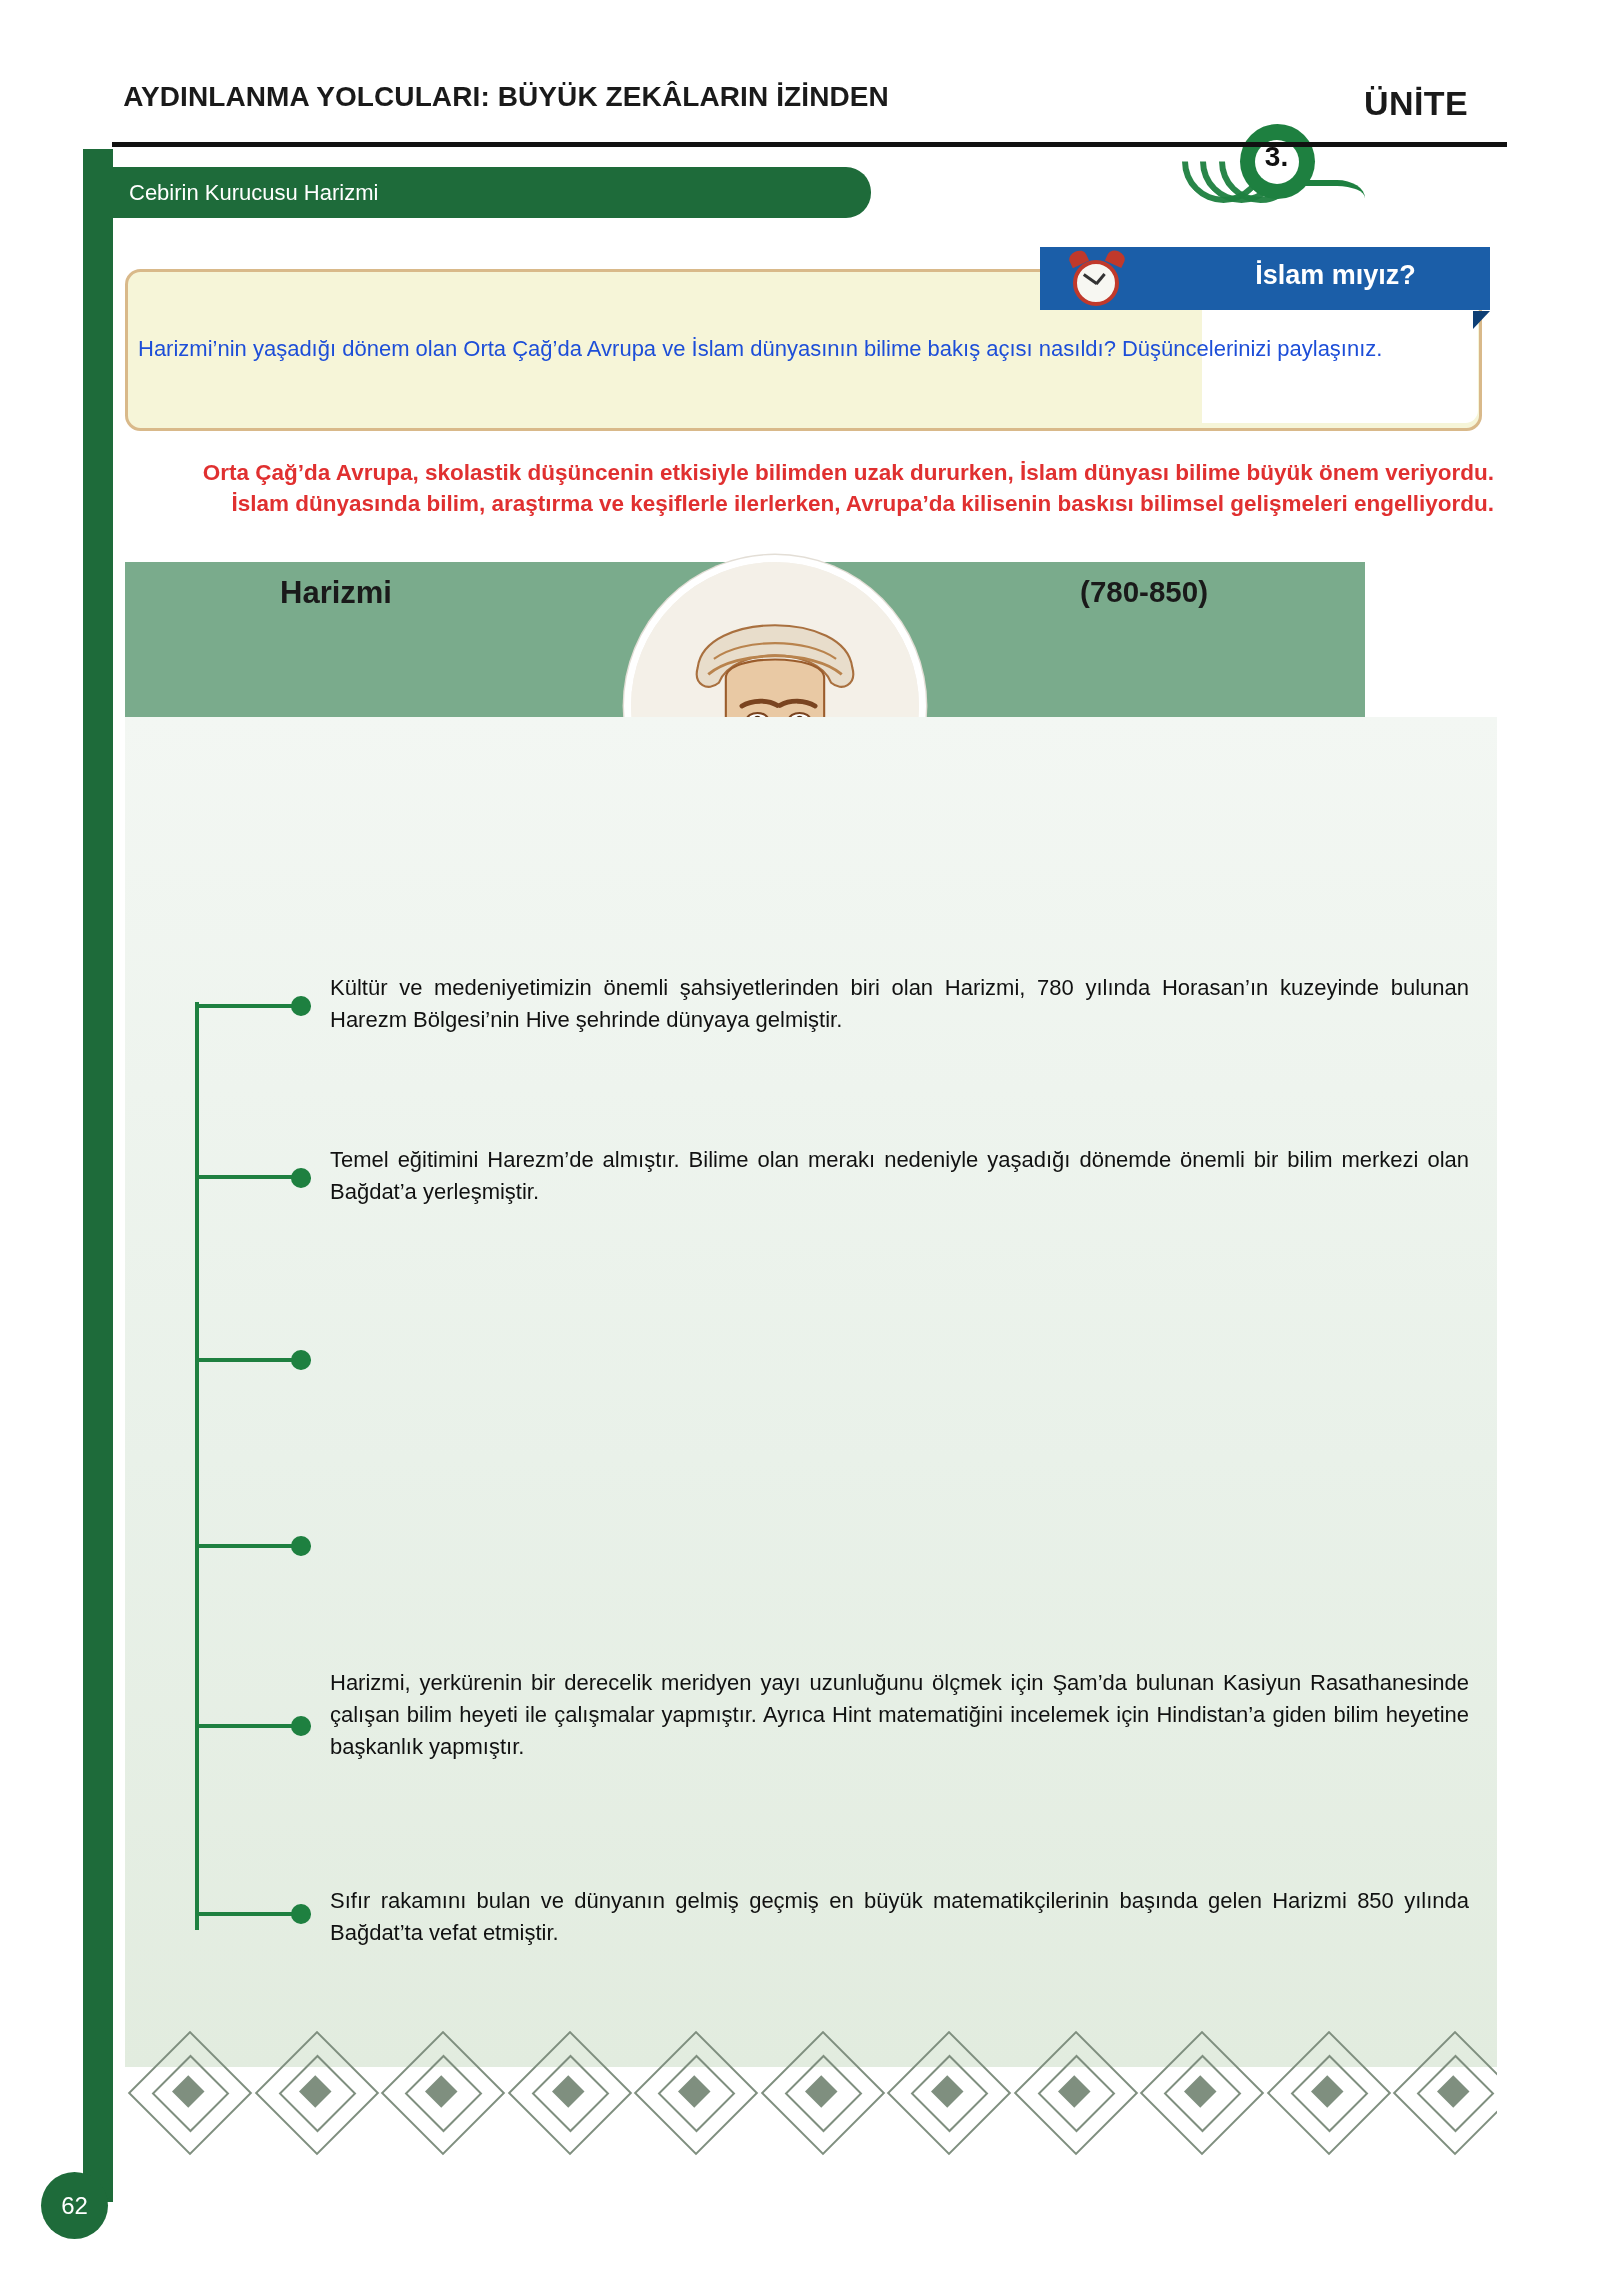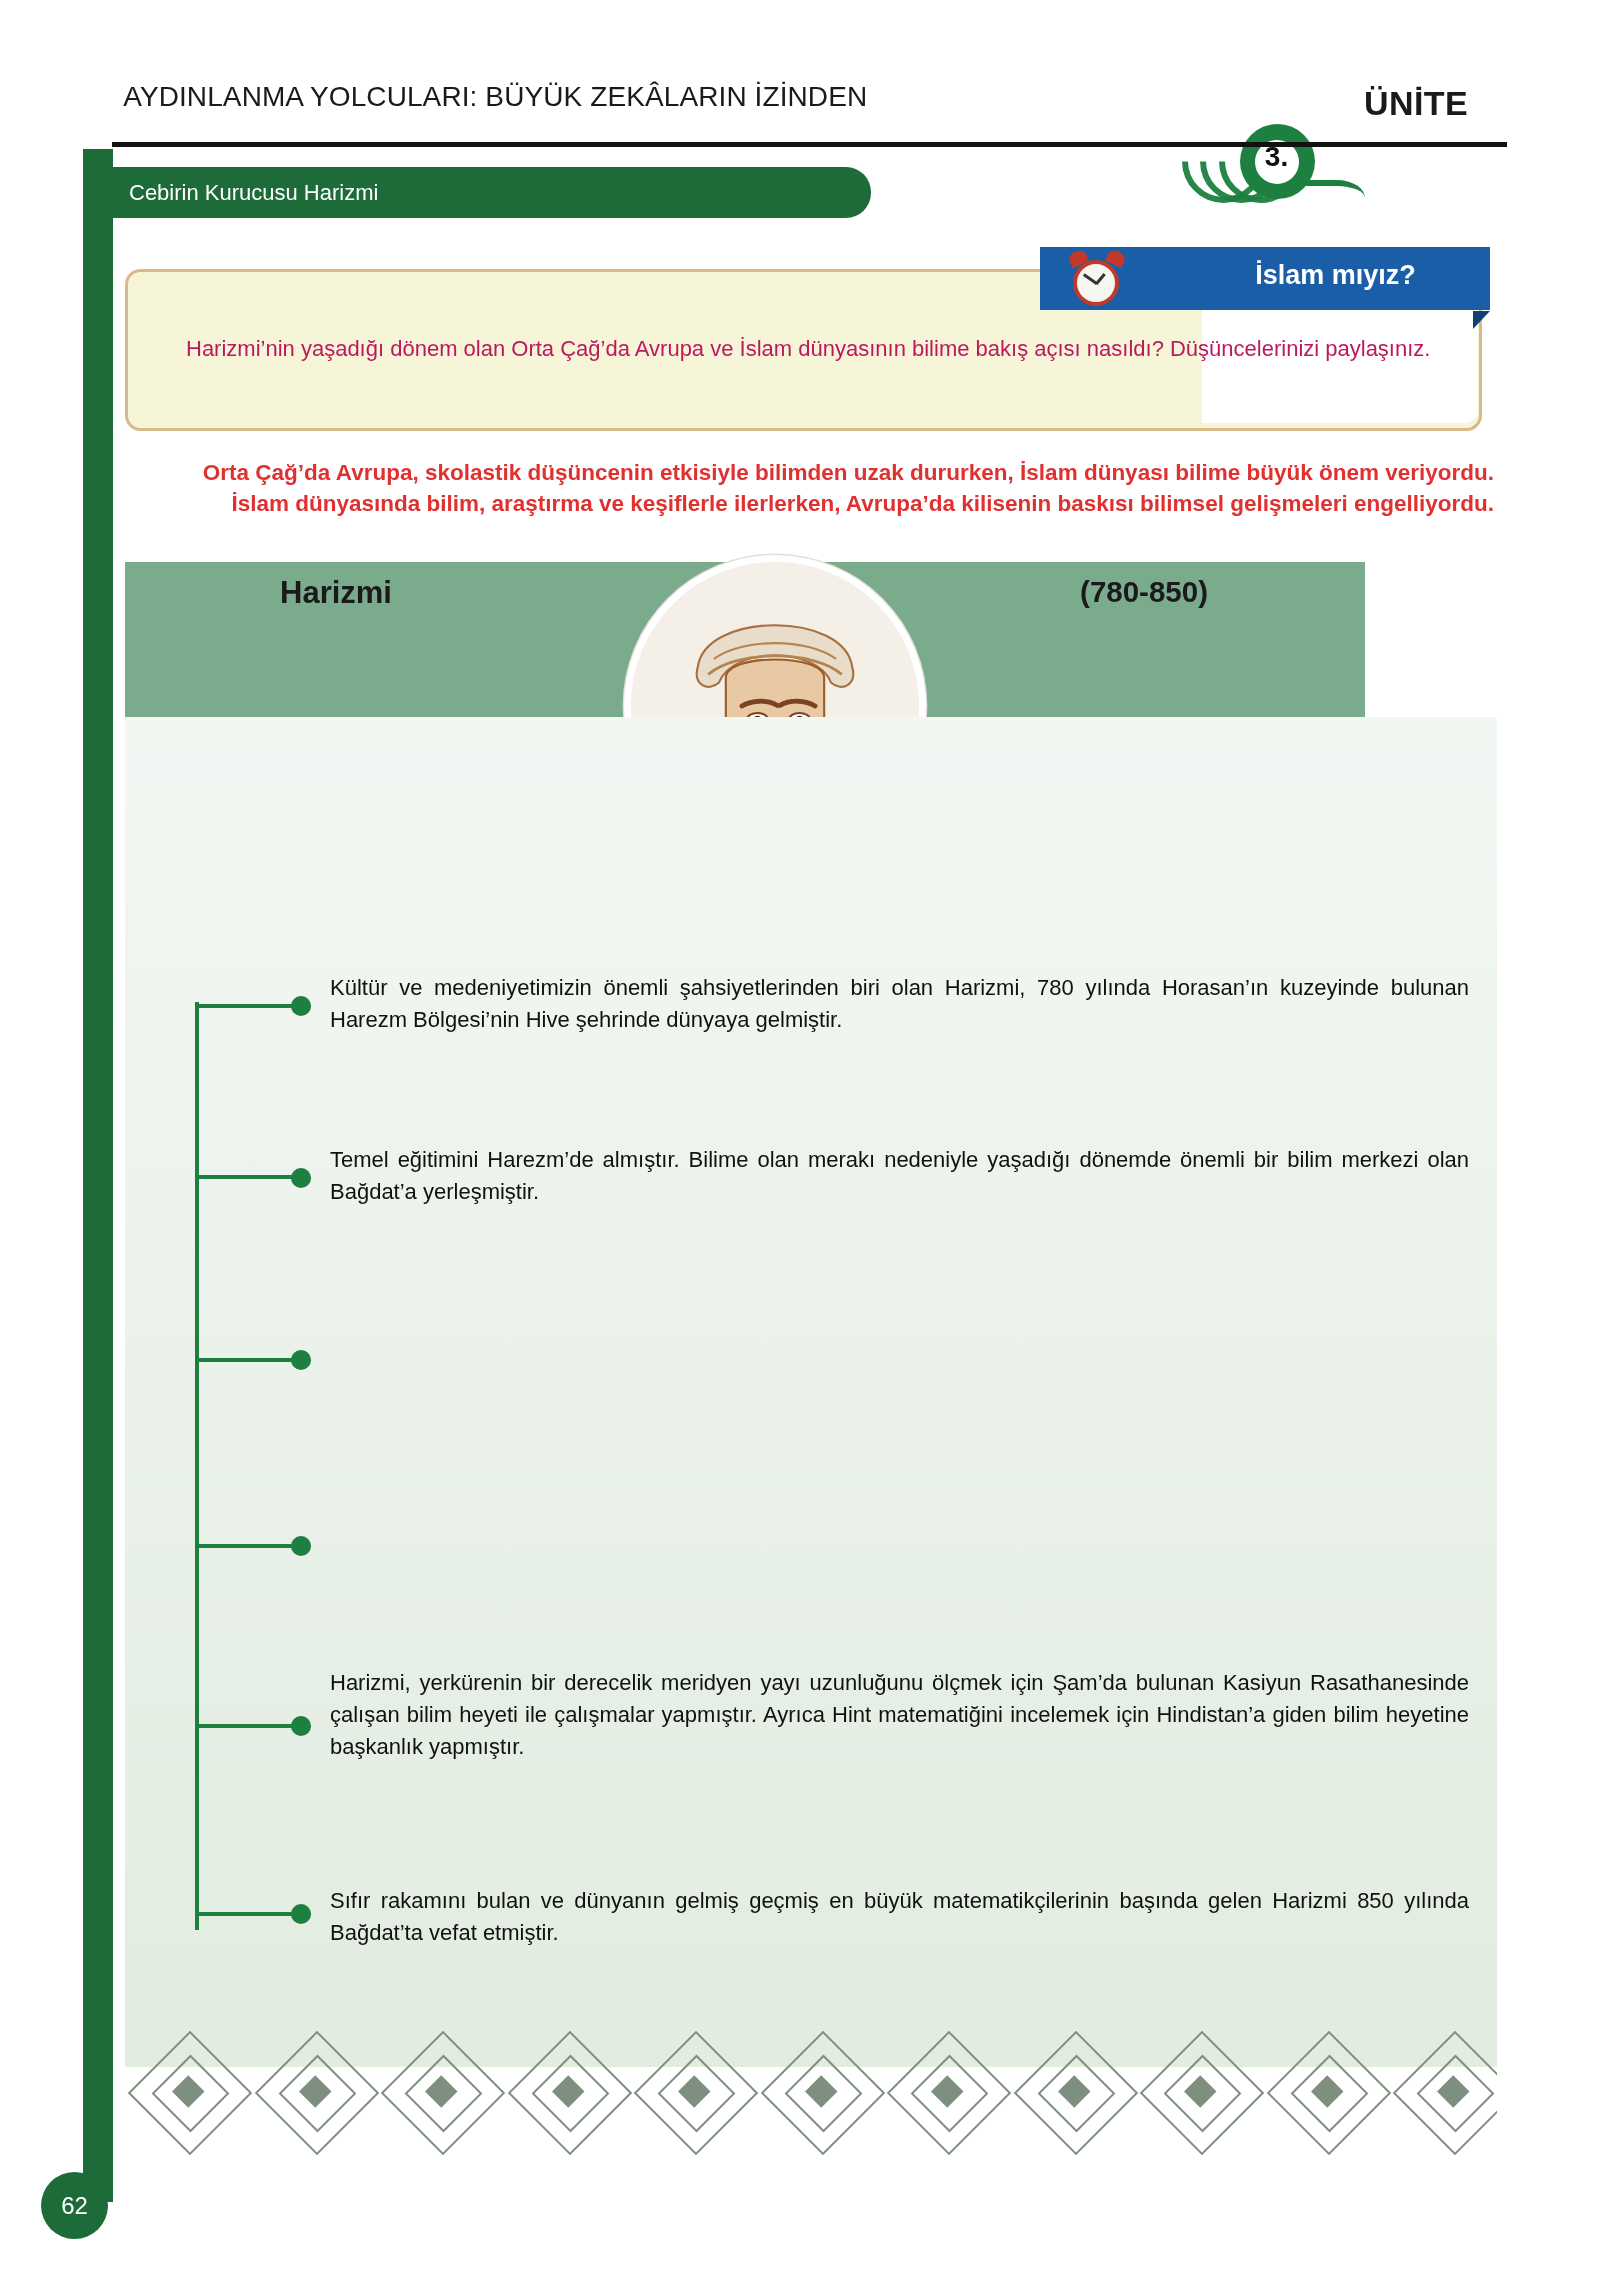"AYDINLANMA YOLCULARI: BÜYÜK ZEKÂLARIN" .header-title { font-weight: normal -> bold }
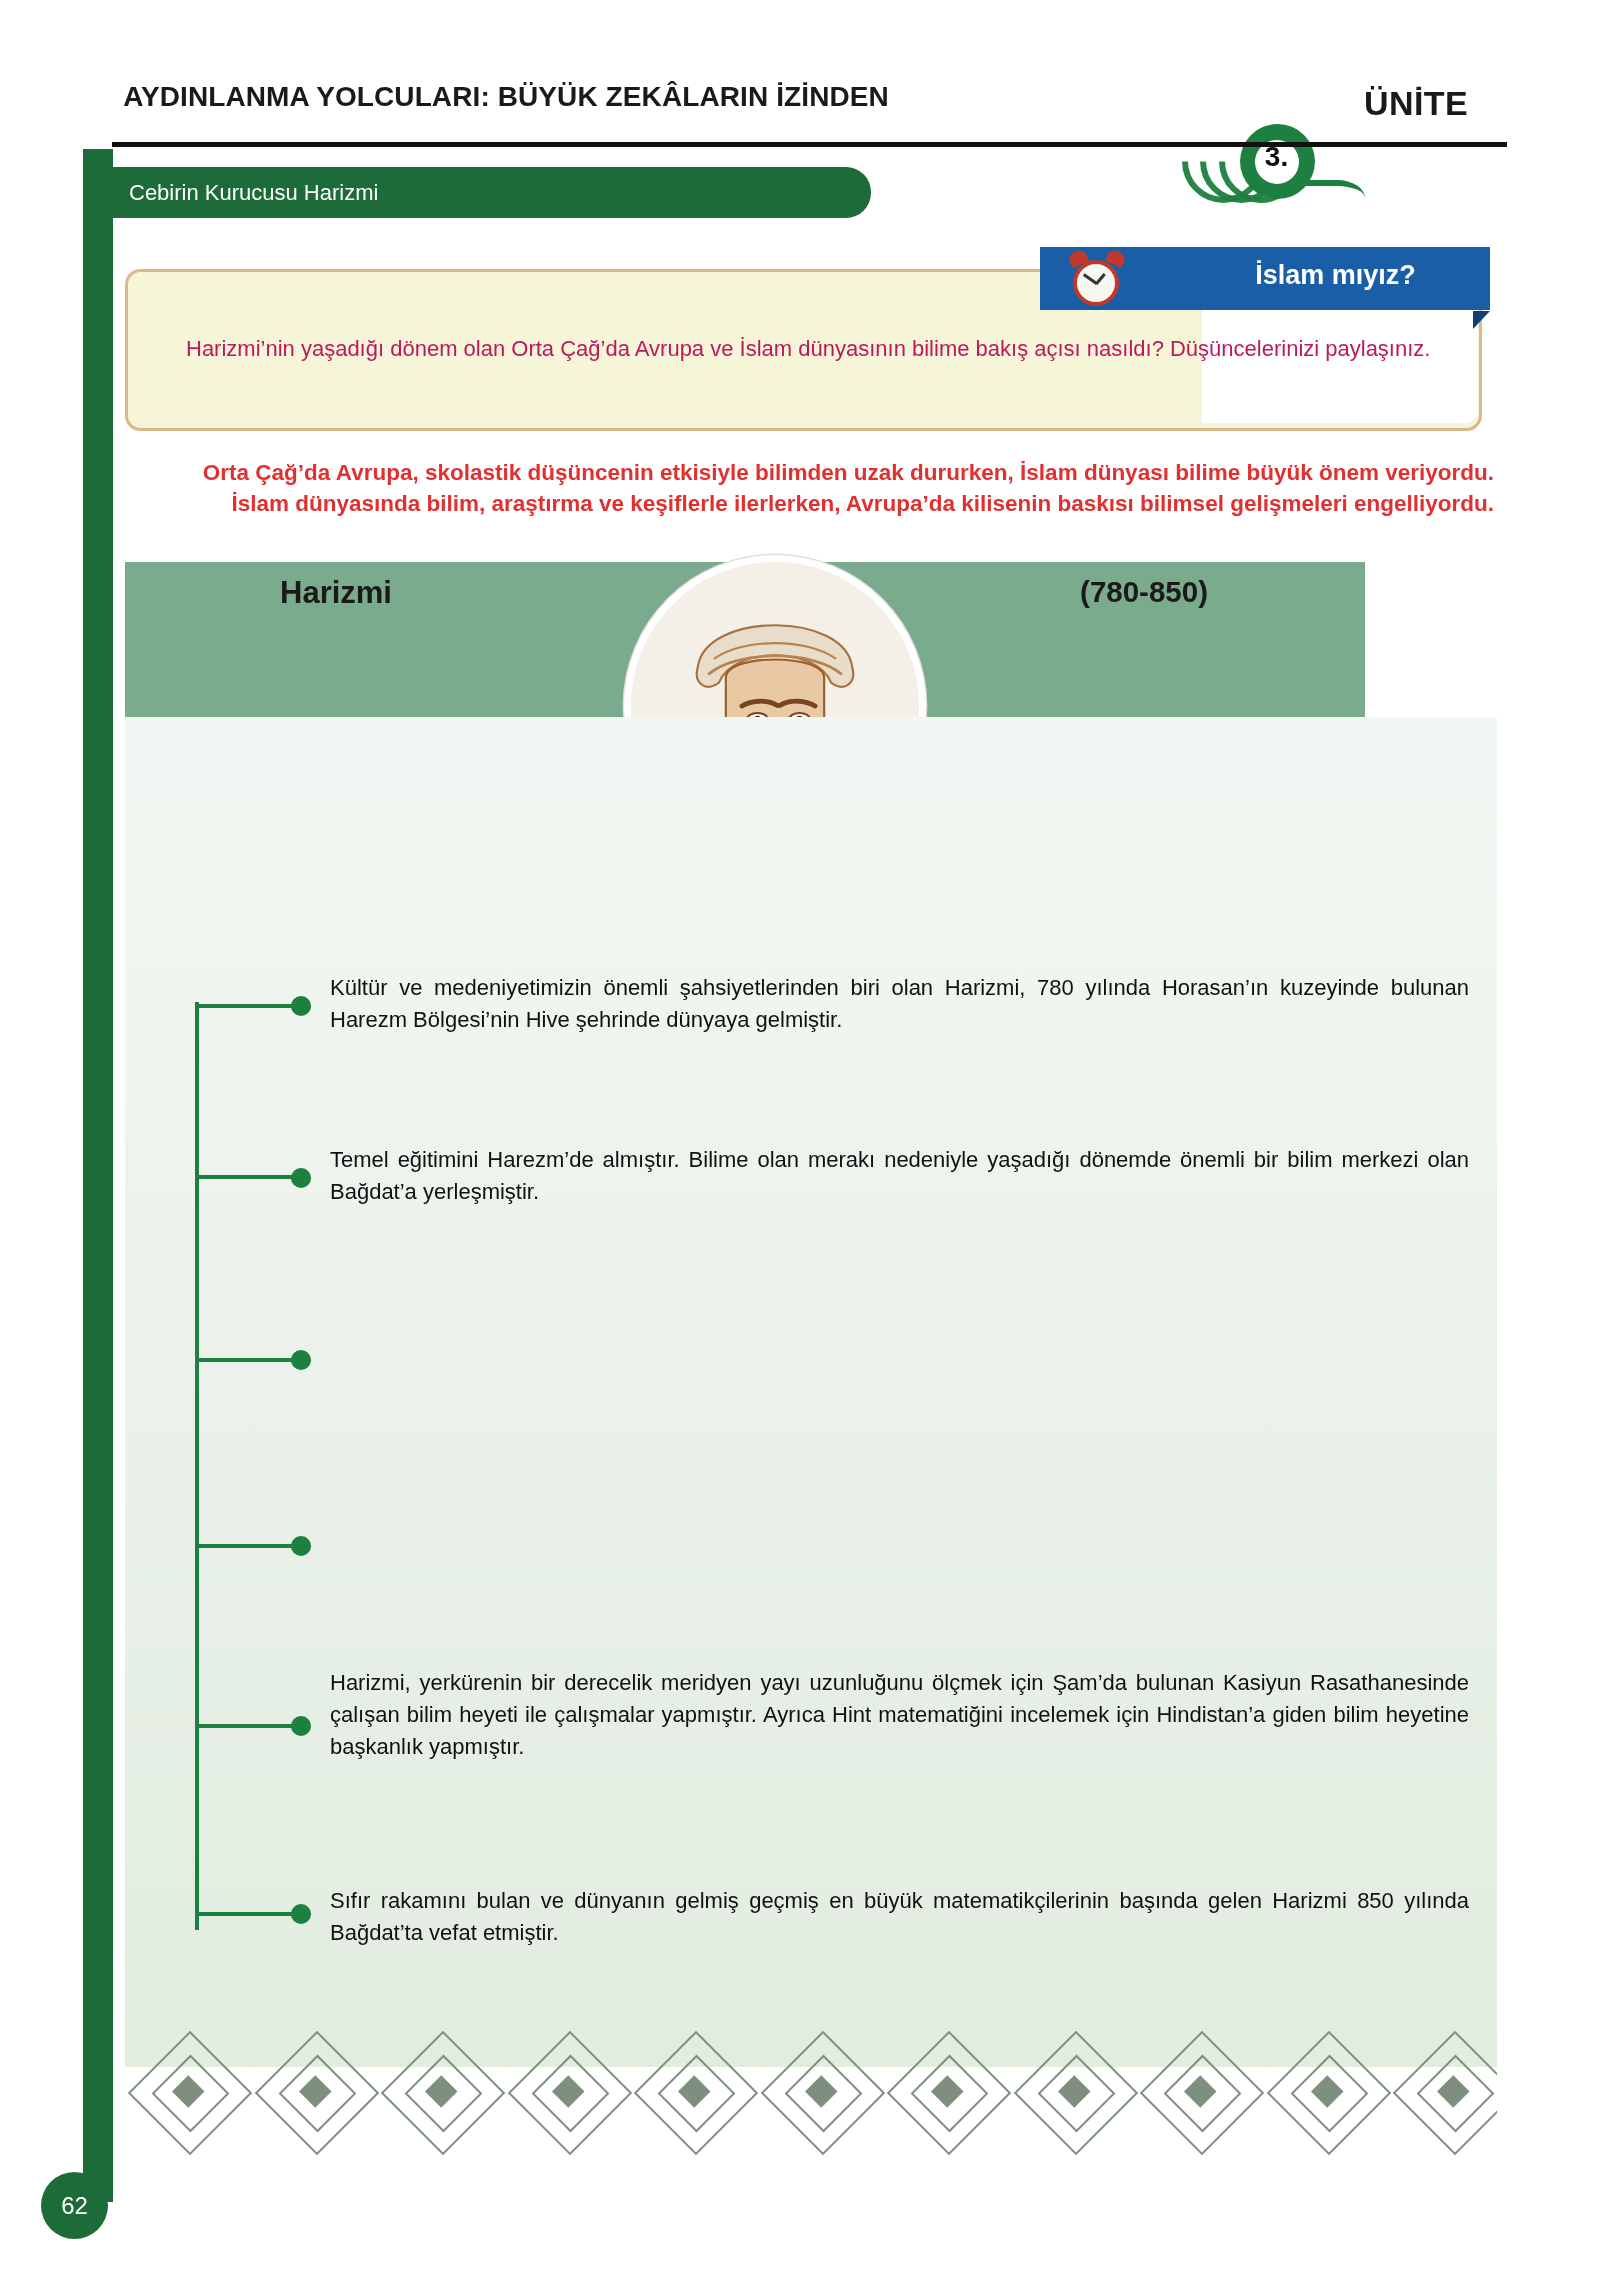"Harizmi’nin yaşadığı dönem olan Orta" .question-text { color: #be185d -> #1d4ed8; margin-left: 48px -> none }
